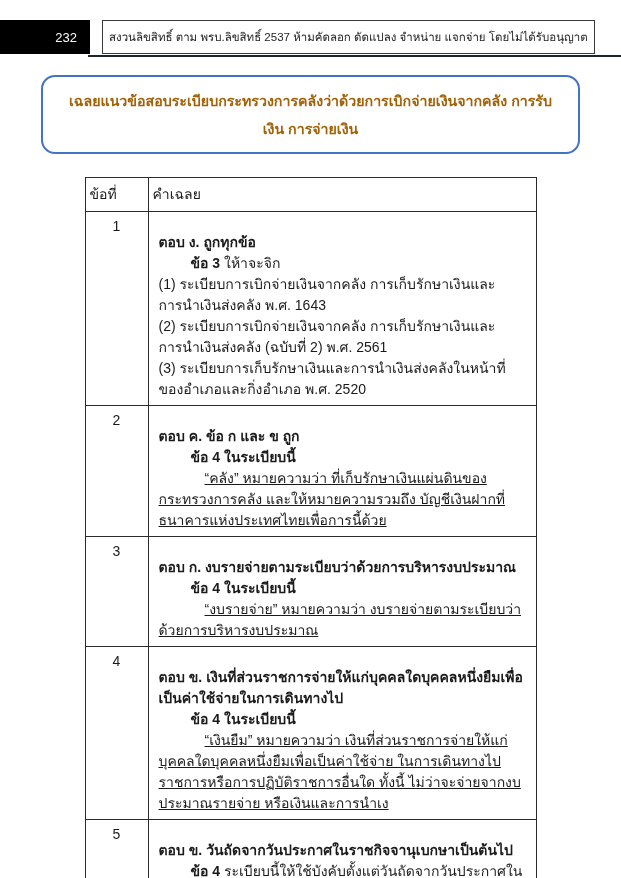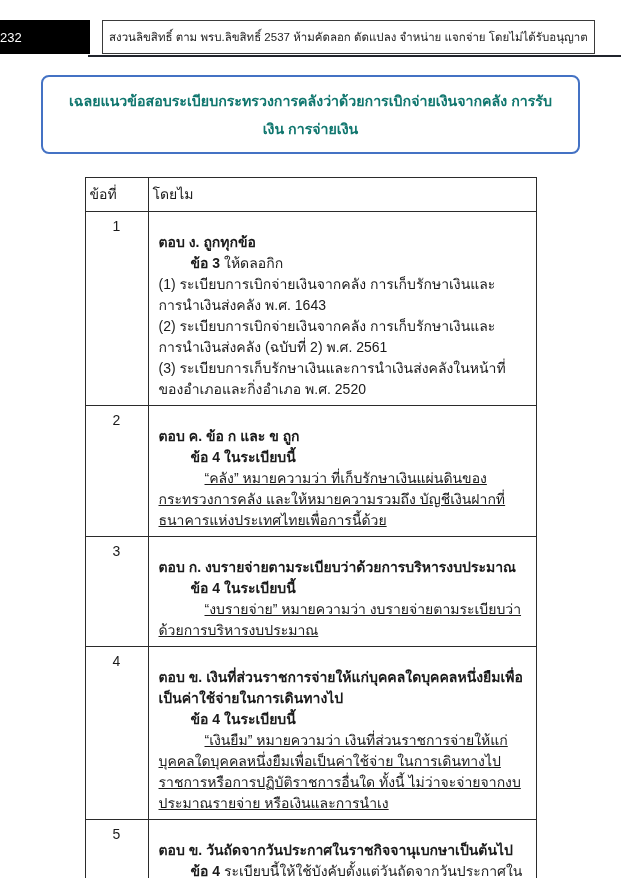"232" .pageno-box { justify-content: flex-start -> flex-end }
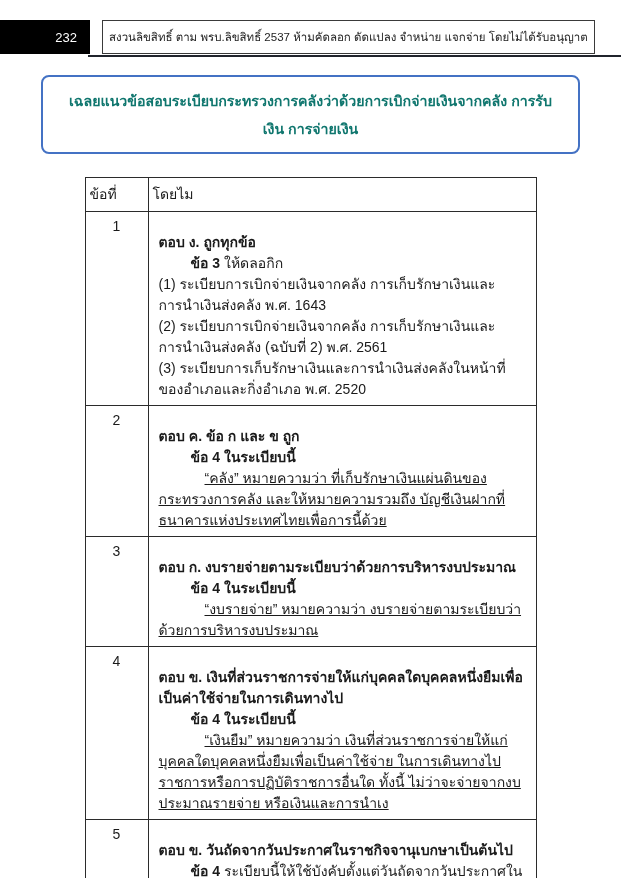"เฉลยแนวข้อสอบระเบียบกระทรวงการคลังว่าด้ว" .title-box { border-radius: 8px -> 14px; color: #0f766e -> #a16207 }
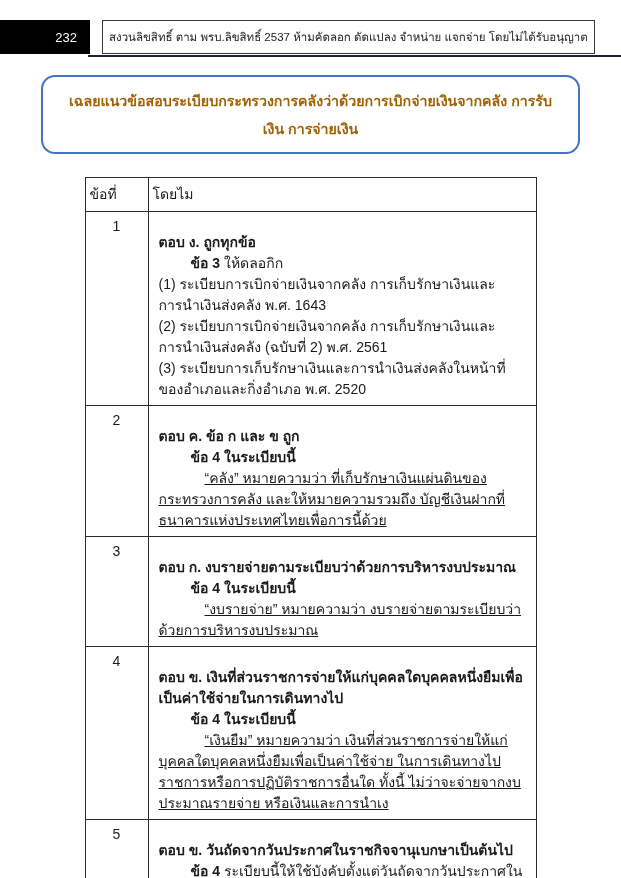"โดยไม" th { text: โดยไม -> คำเฉลย }
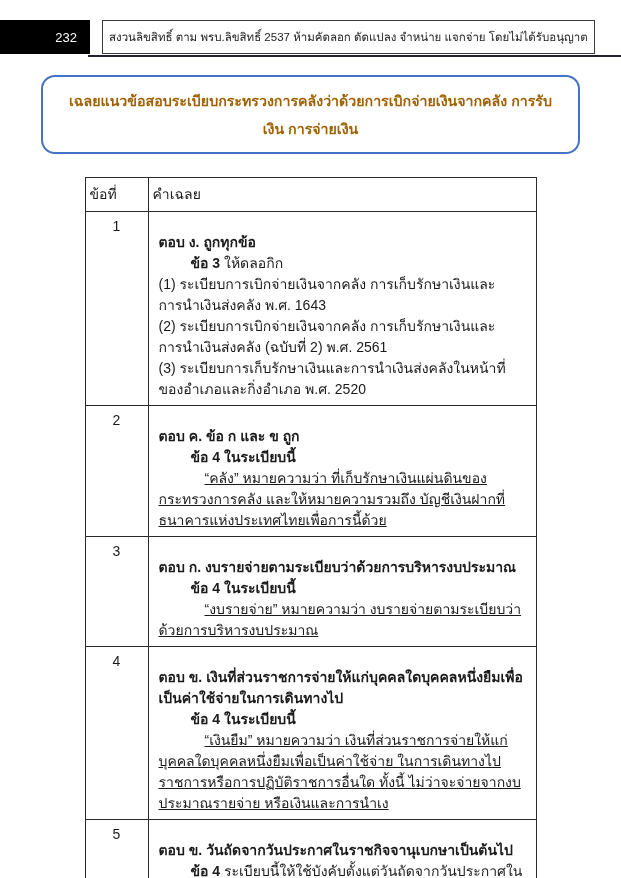"ให้ดลอกิก" span { text: ให้ดลอกิก -> ให้าจะจิก }
